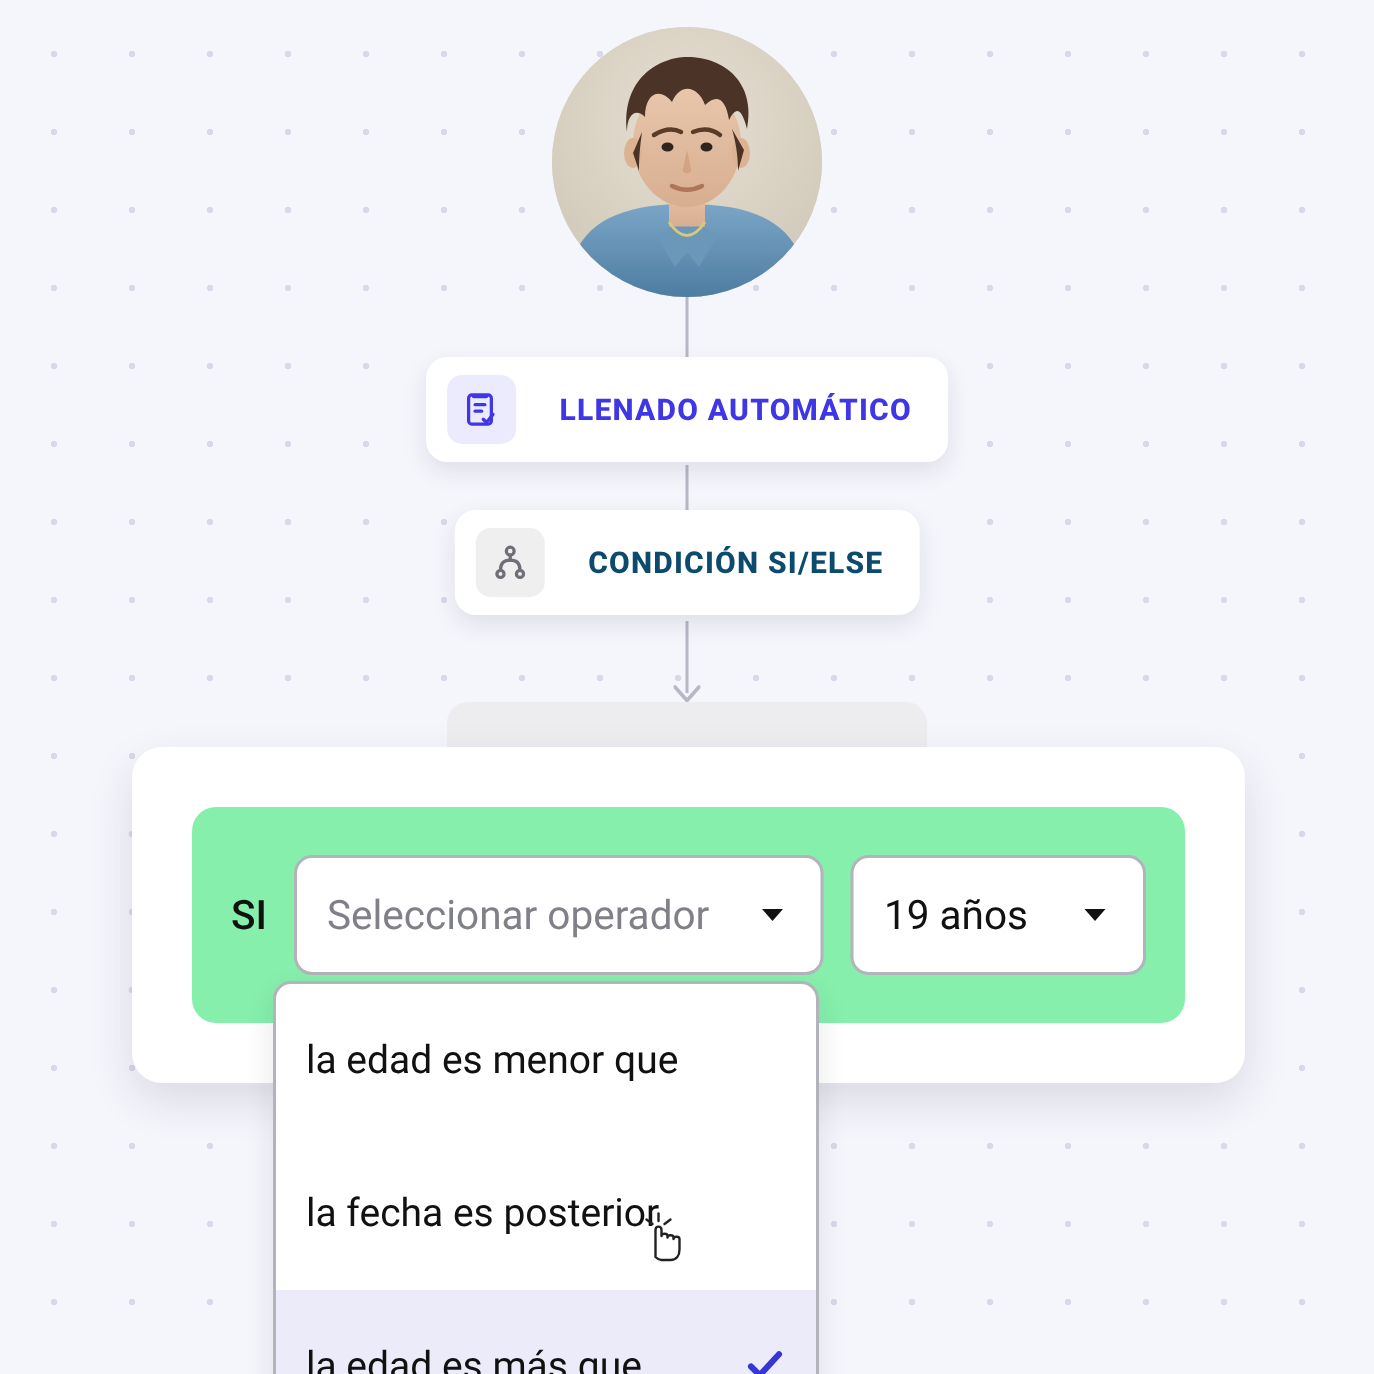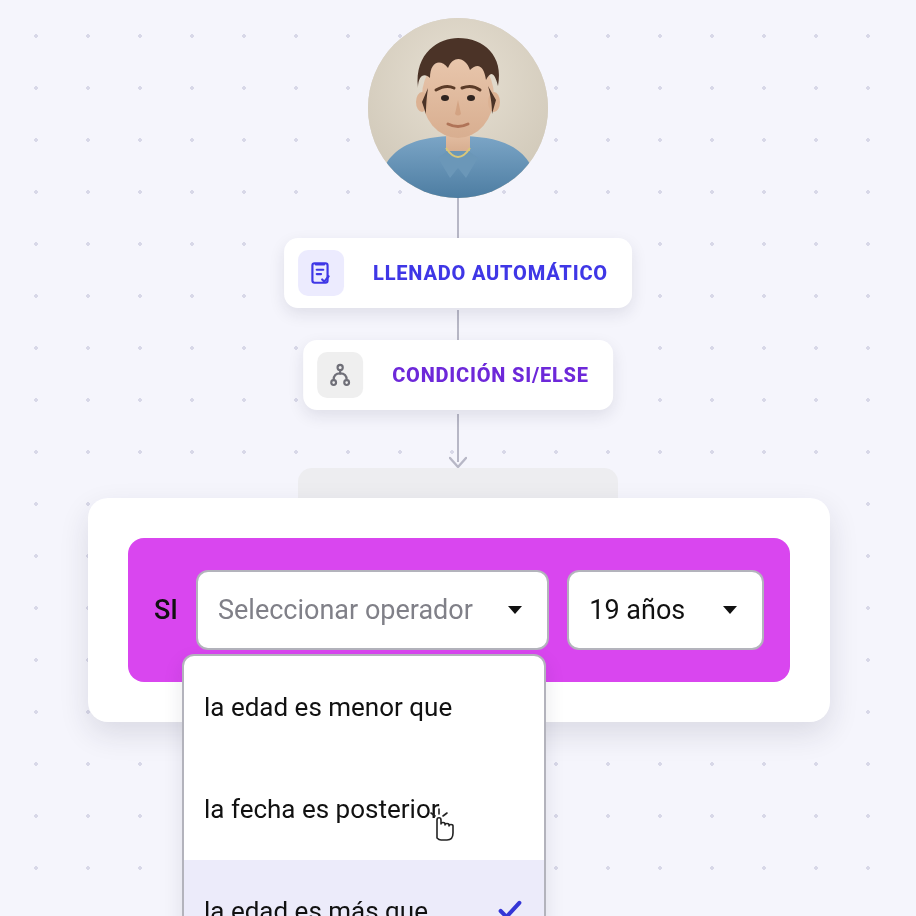"CONDICIÓN SI/ELSE" .node-condition .label { color: #6d28d9 -> #0c4a6e }
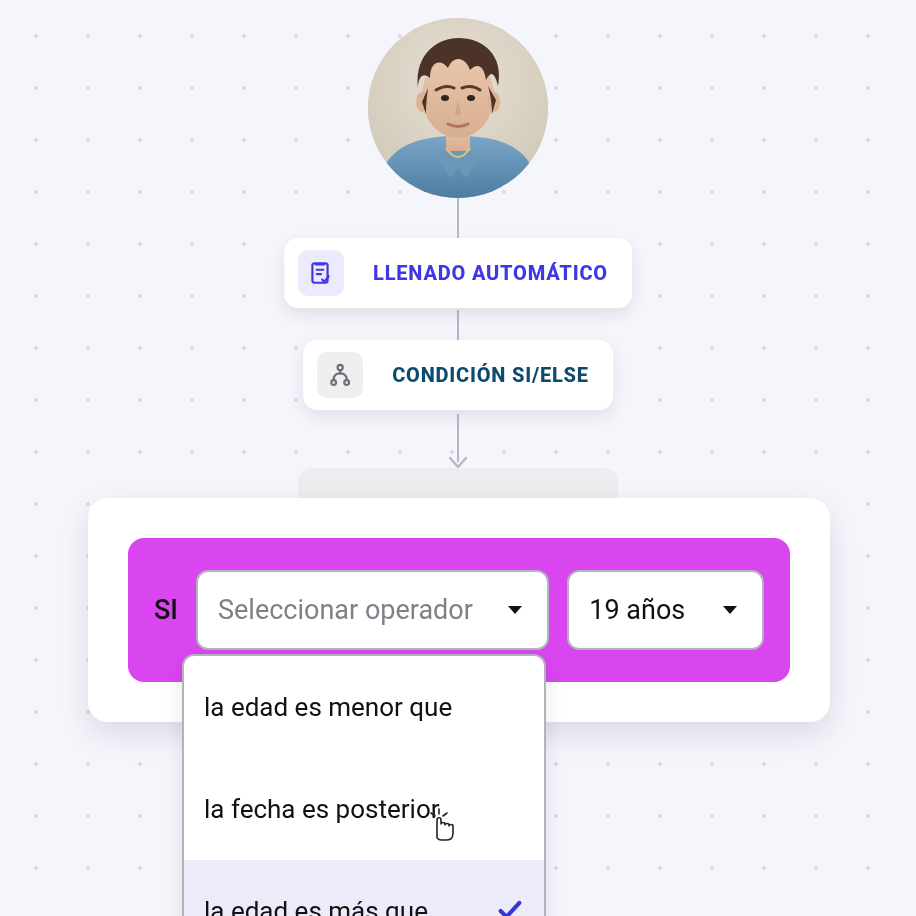"SI" .inner-row-wrap { background: #d946ef -> #86efac }
